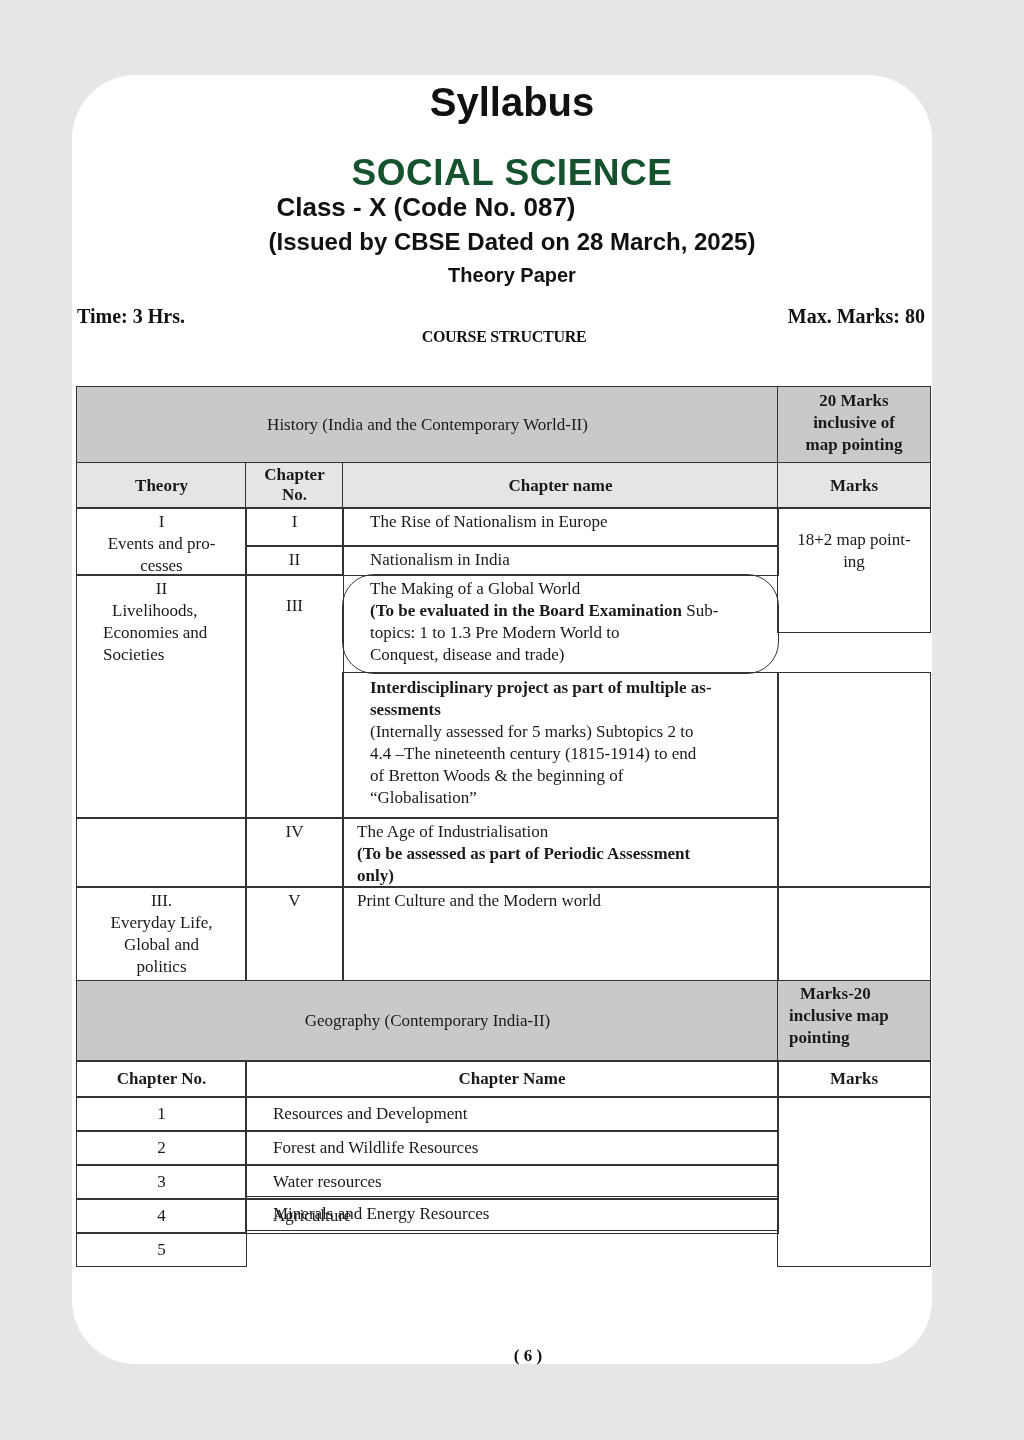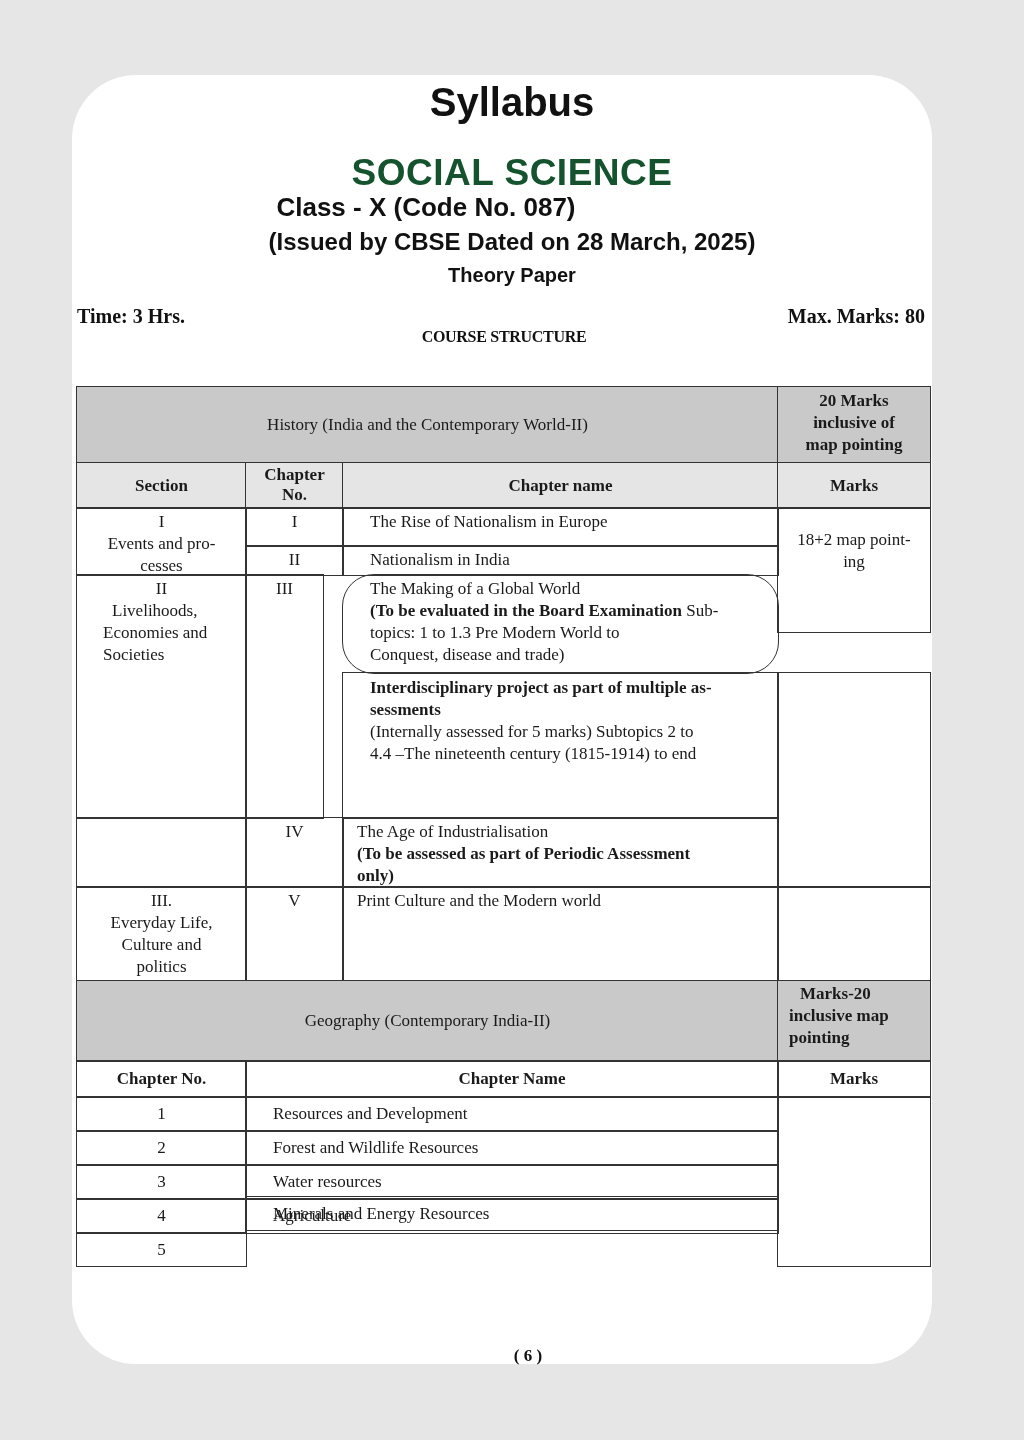"Section" span { text: Section -> Theory }
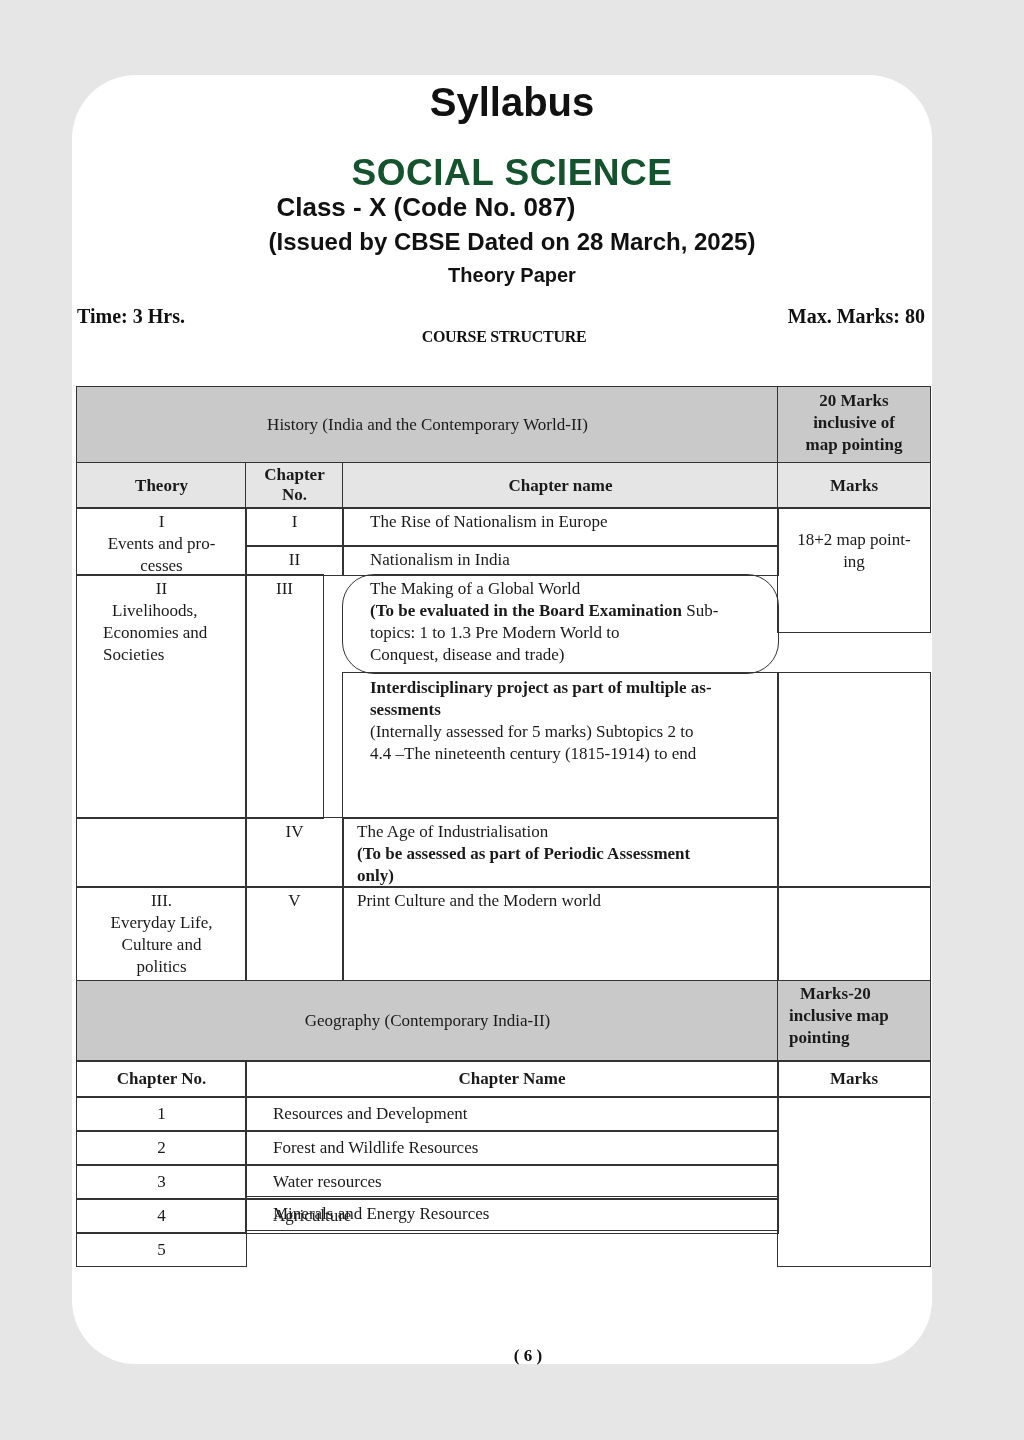"III" div.cell { padding-top: 3px -> 20px; width: 79px -> 99px }
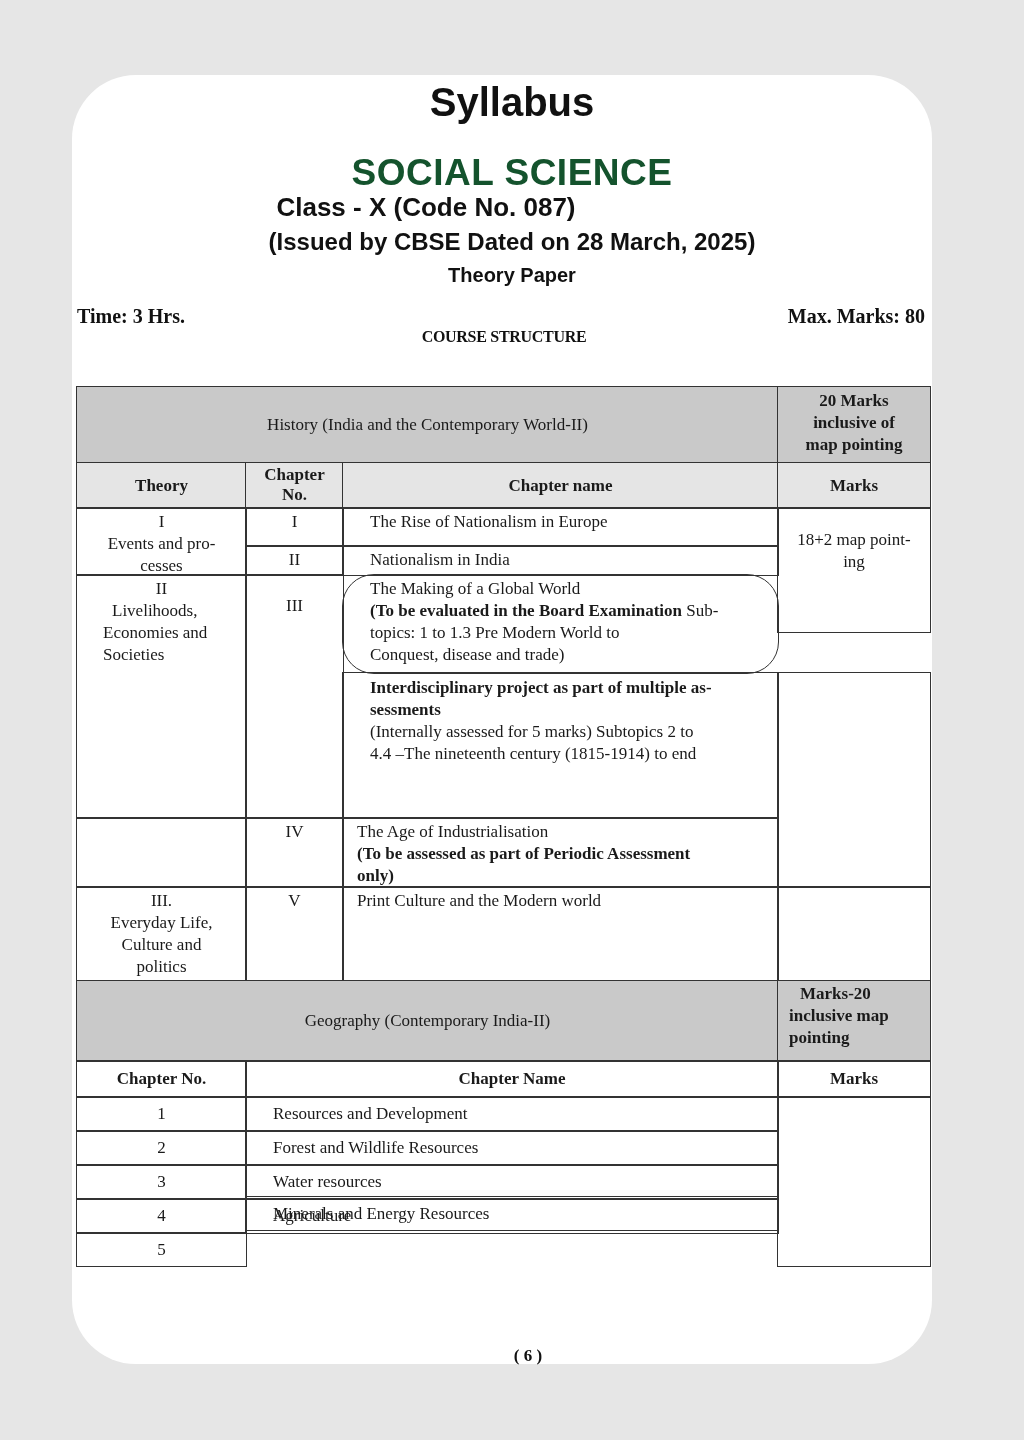"of Bretton Woods & the" span.block { html: none -> <span>of Bretton Woods &amp; the beginning of</span> }
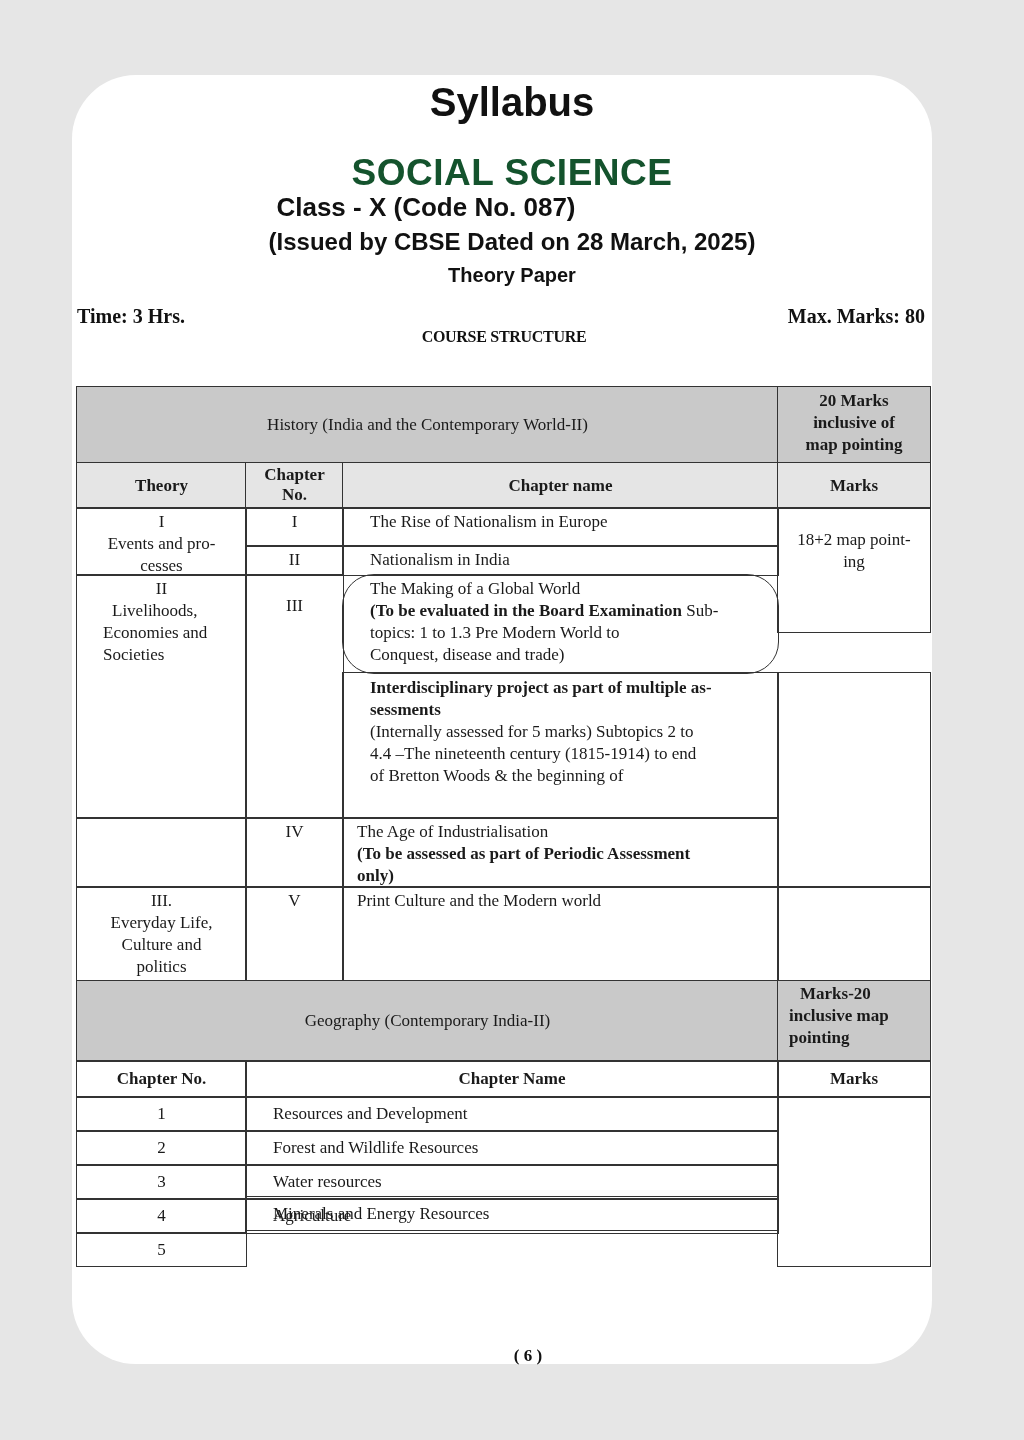"“Globalisation”" span.block { html: none -> <span>“Globalisation”</span> }
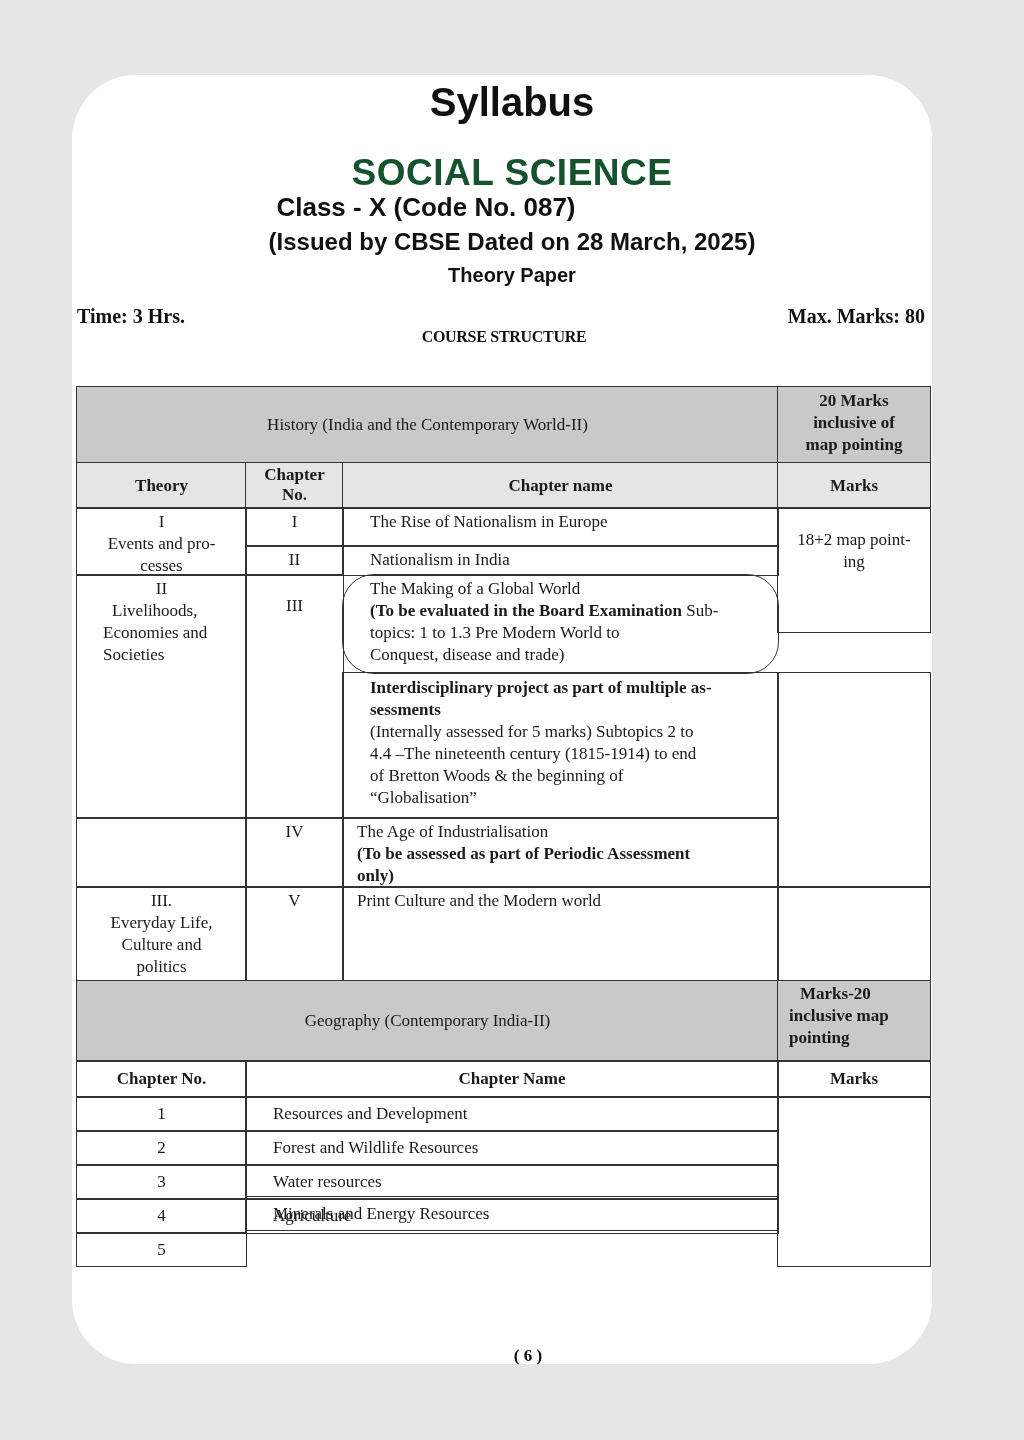"Culture and" span.block { text: Culture -> Global }
